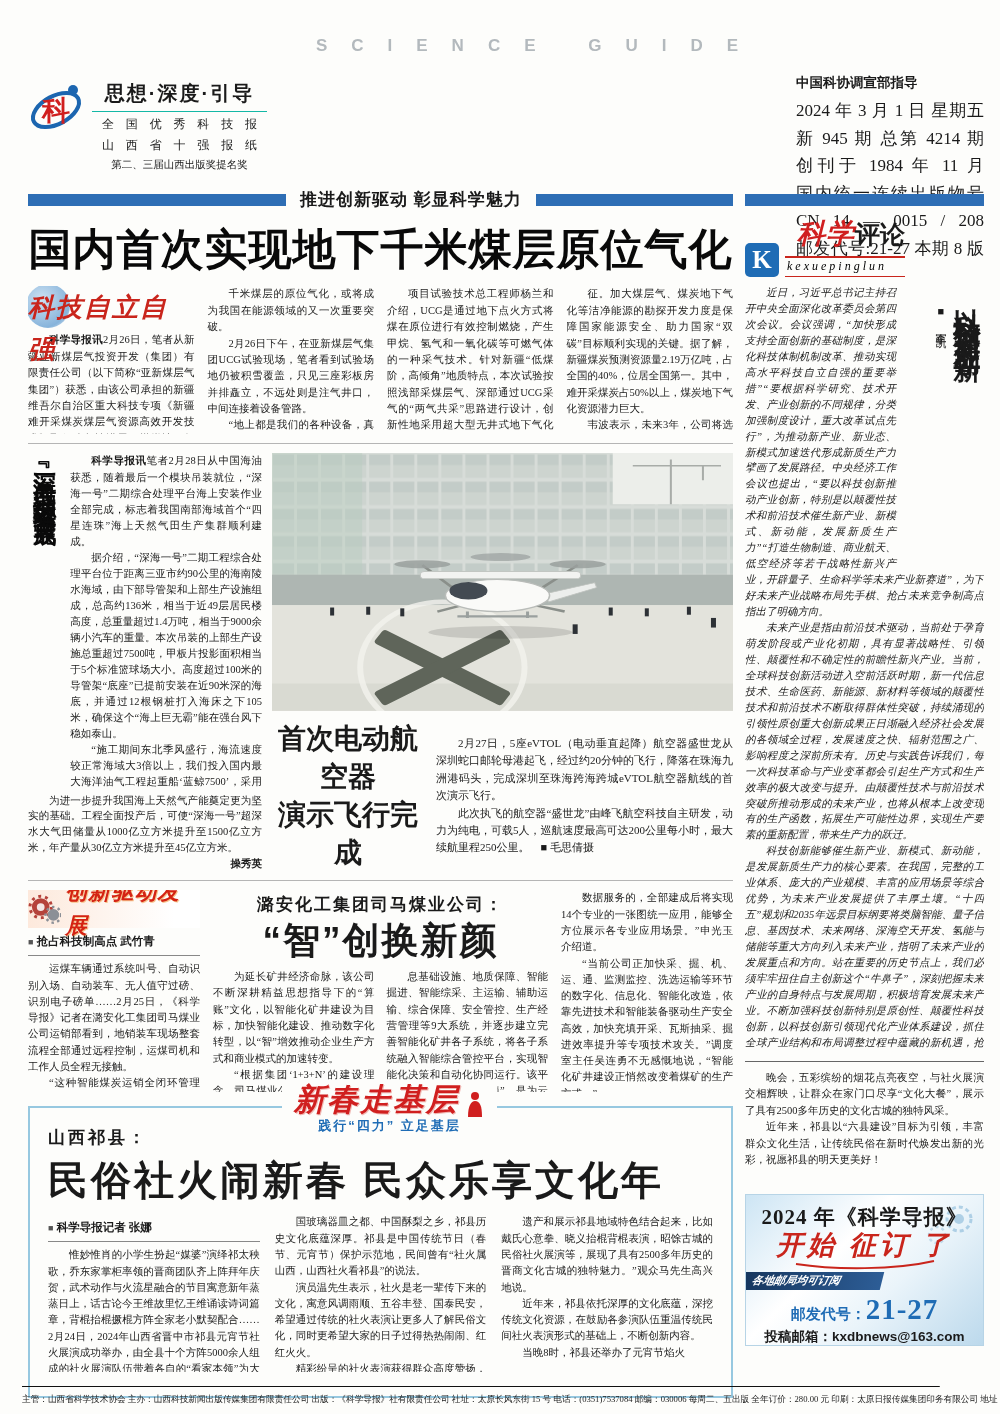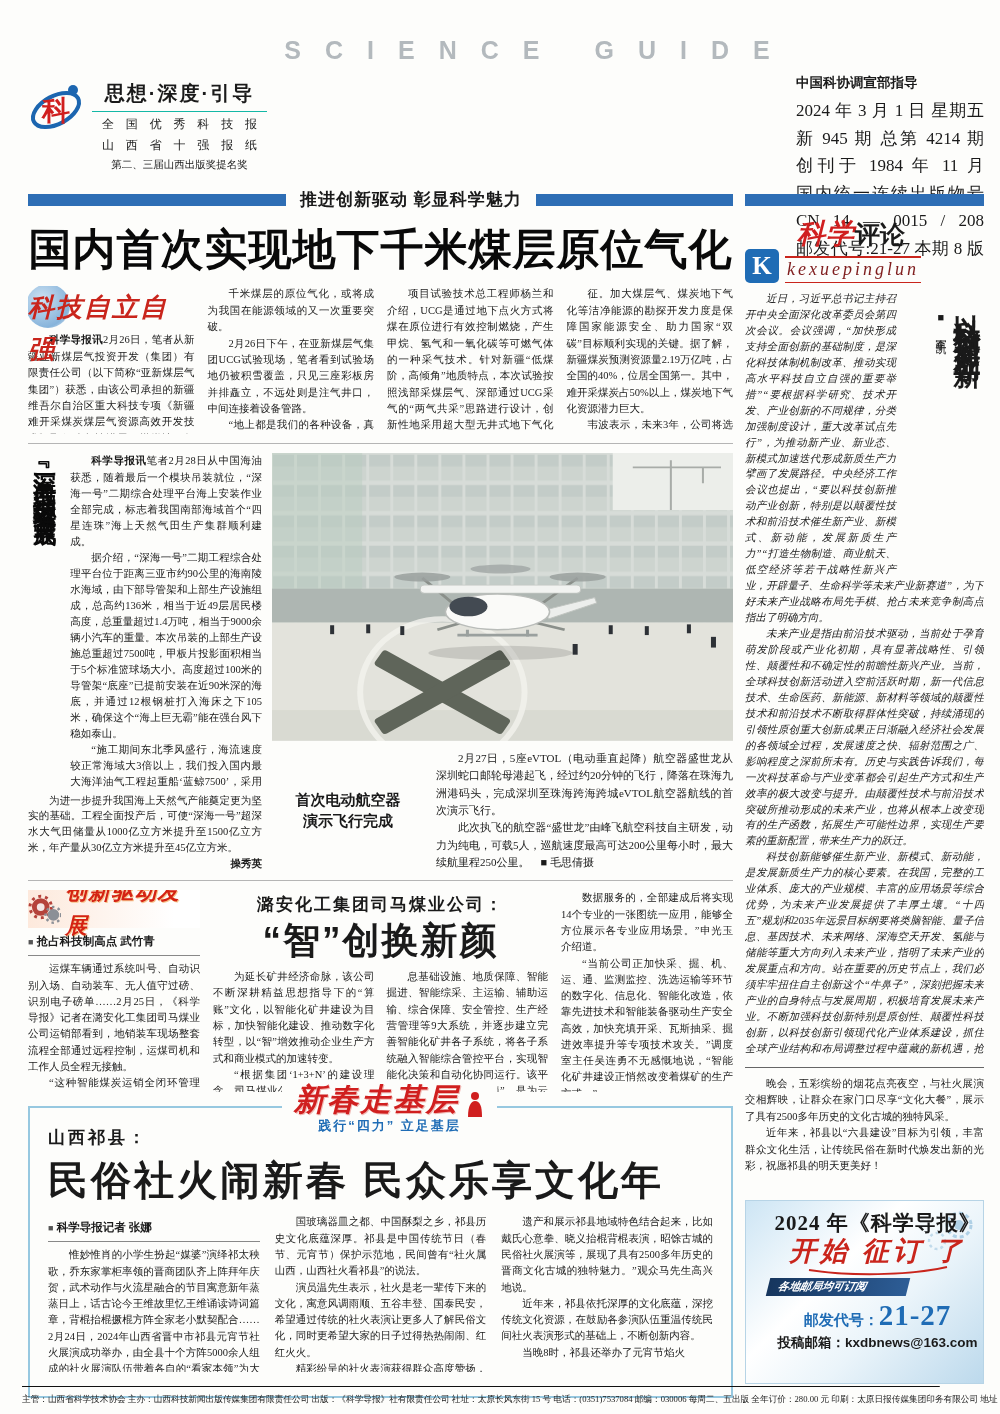"SCIENCE GUIDE" .mh-title-en { font-size: 25px -> 17px }
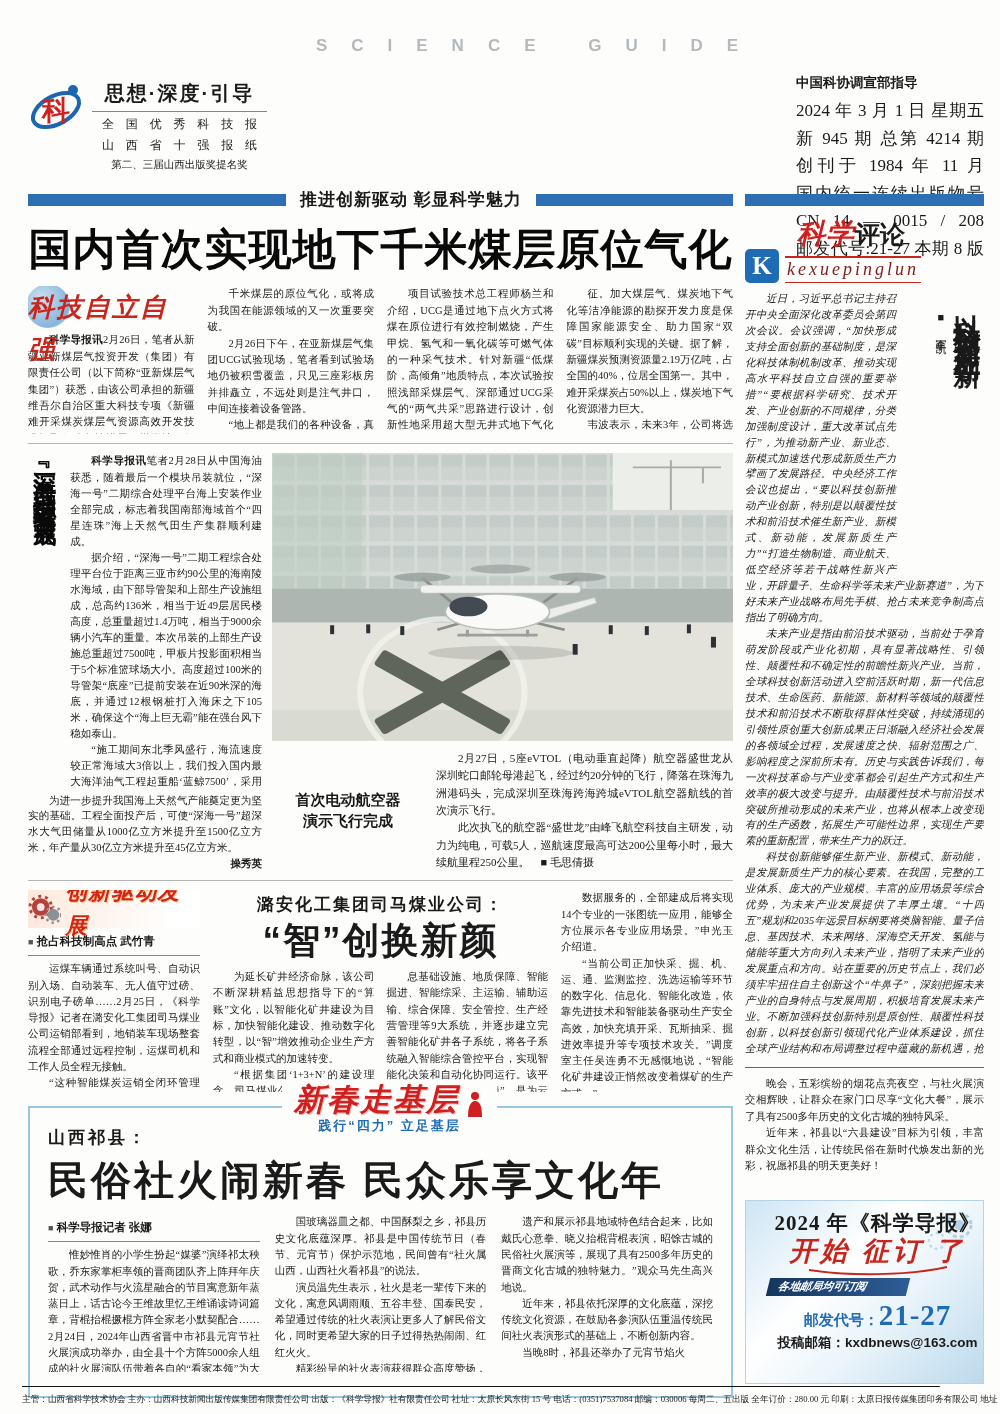"kexuepinglun" .romanized { color: #7f1d1d -> #000000; font-size: 18px -> 12px }
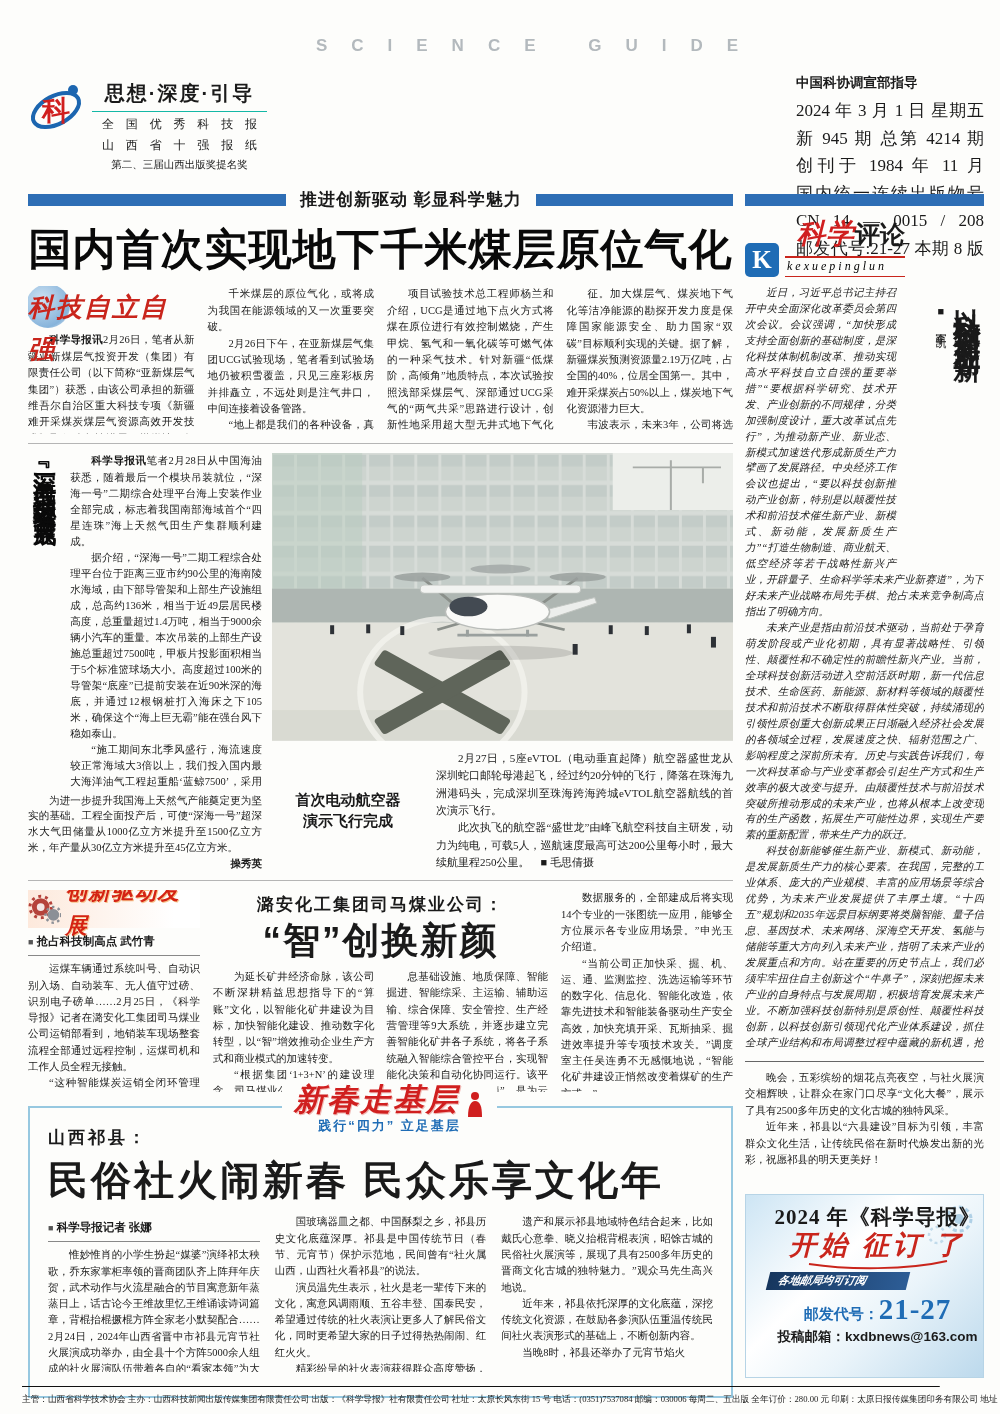"首次电动航空器" .cap-title { font-size: 15px -> 28px }
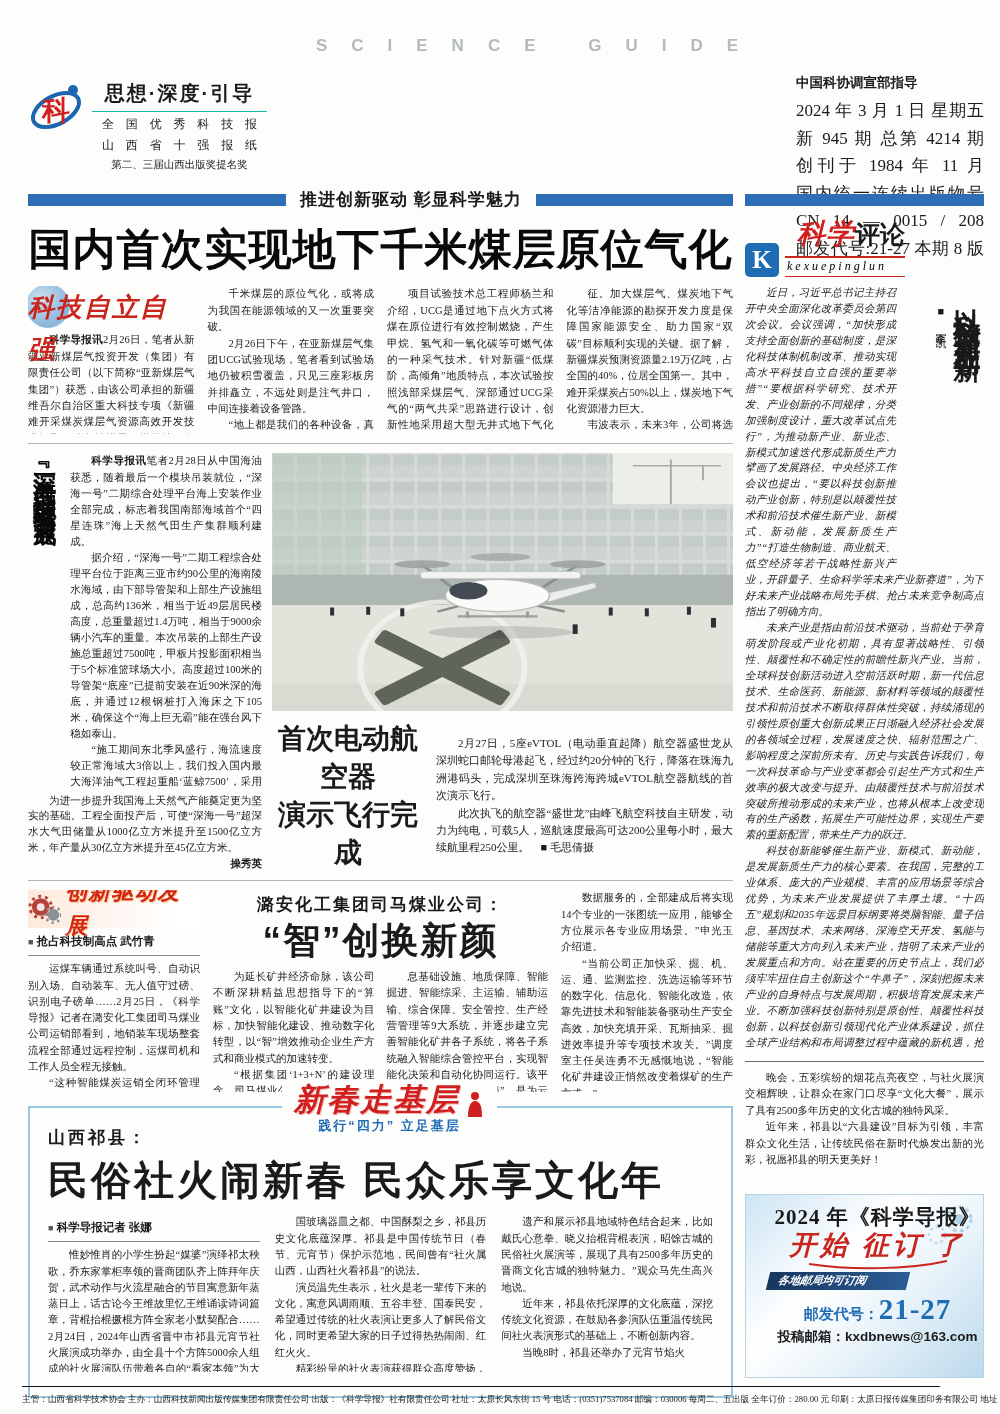"2024 年《科学导报》" .ad-box { height: 184px -> 152px; padding-left: 26px -> none }
